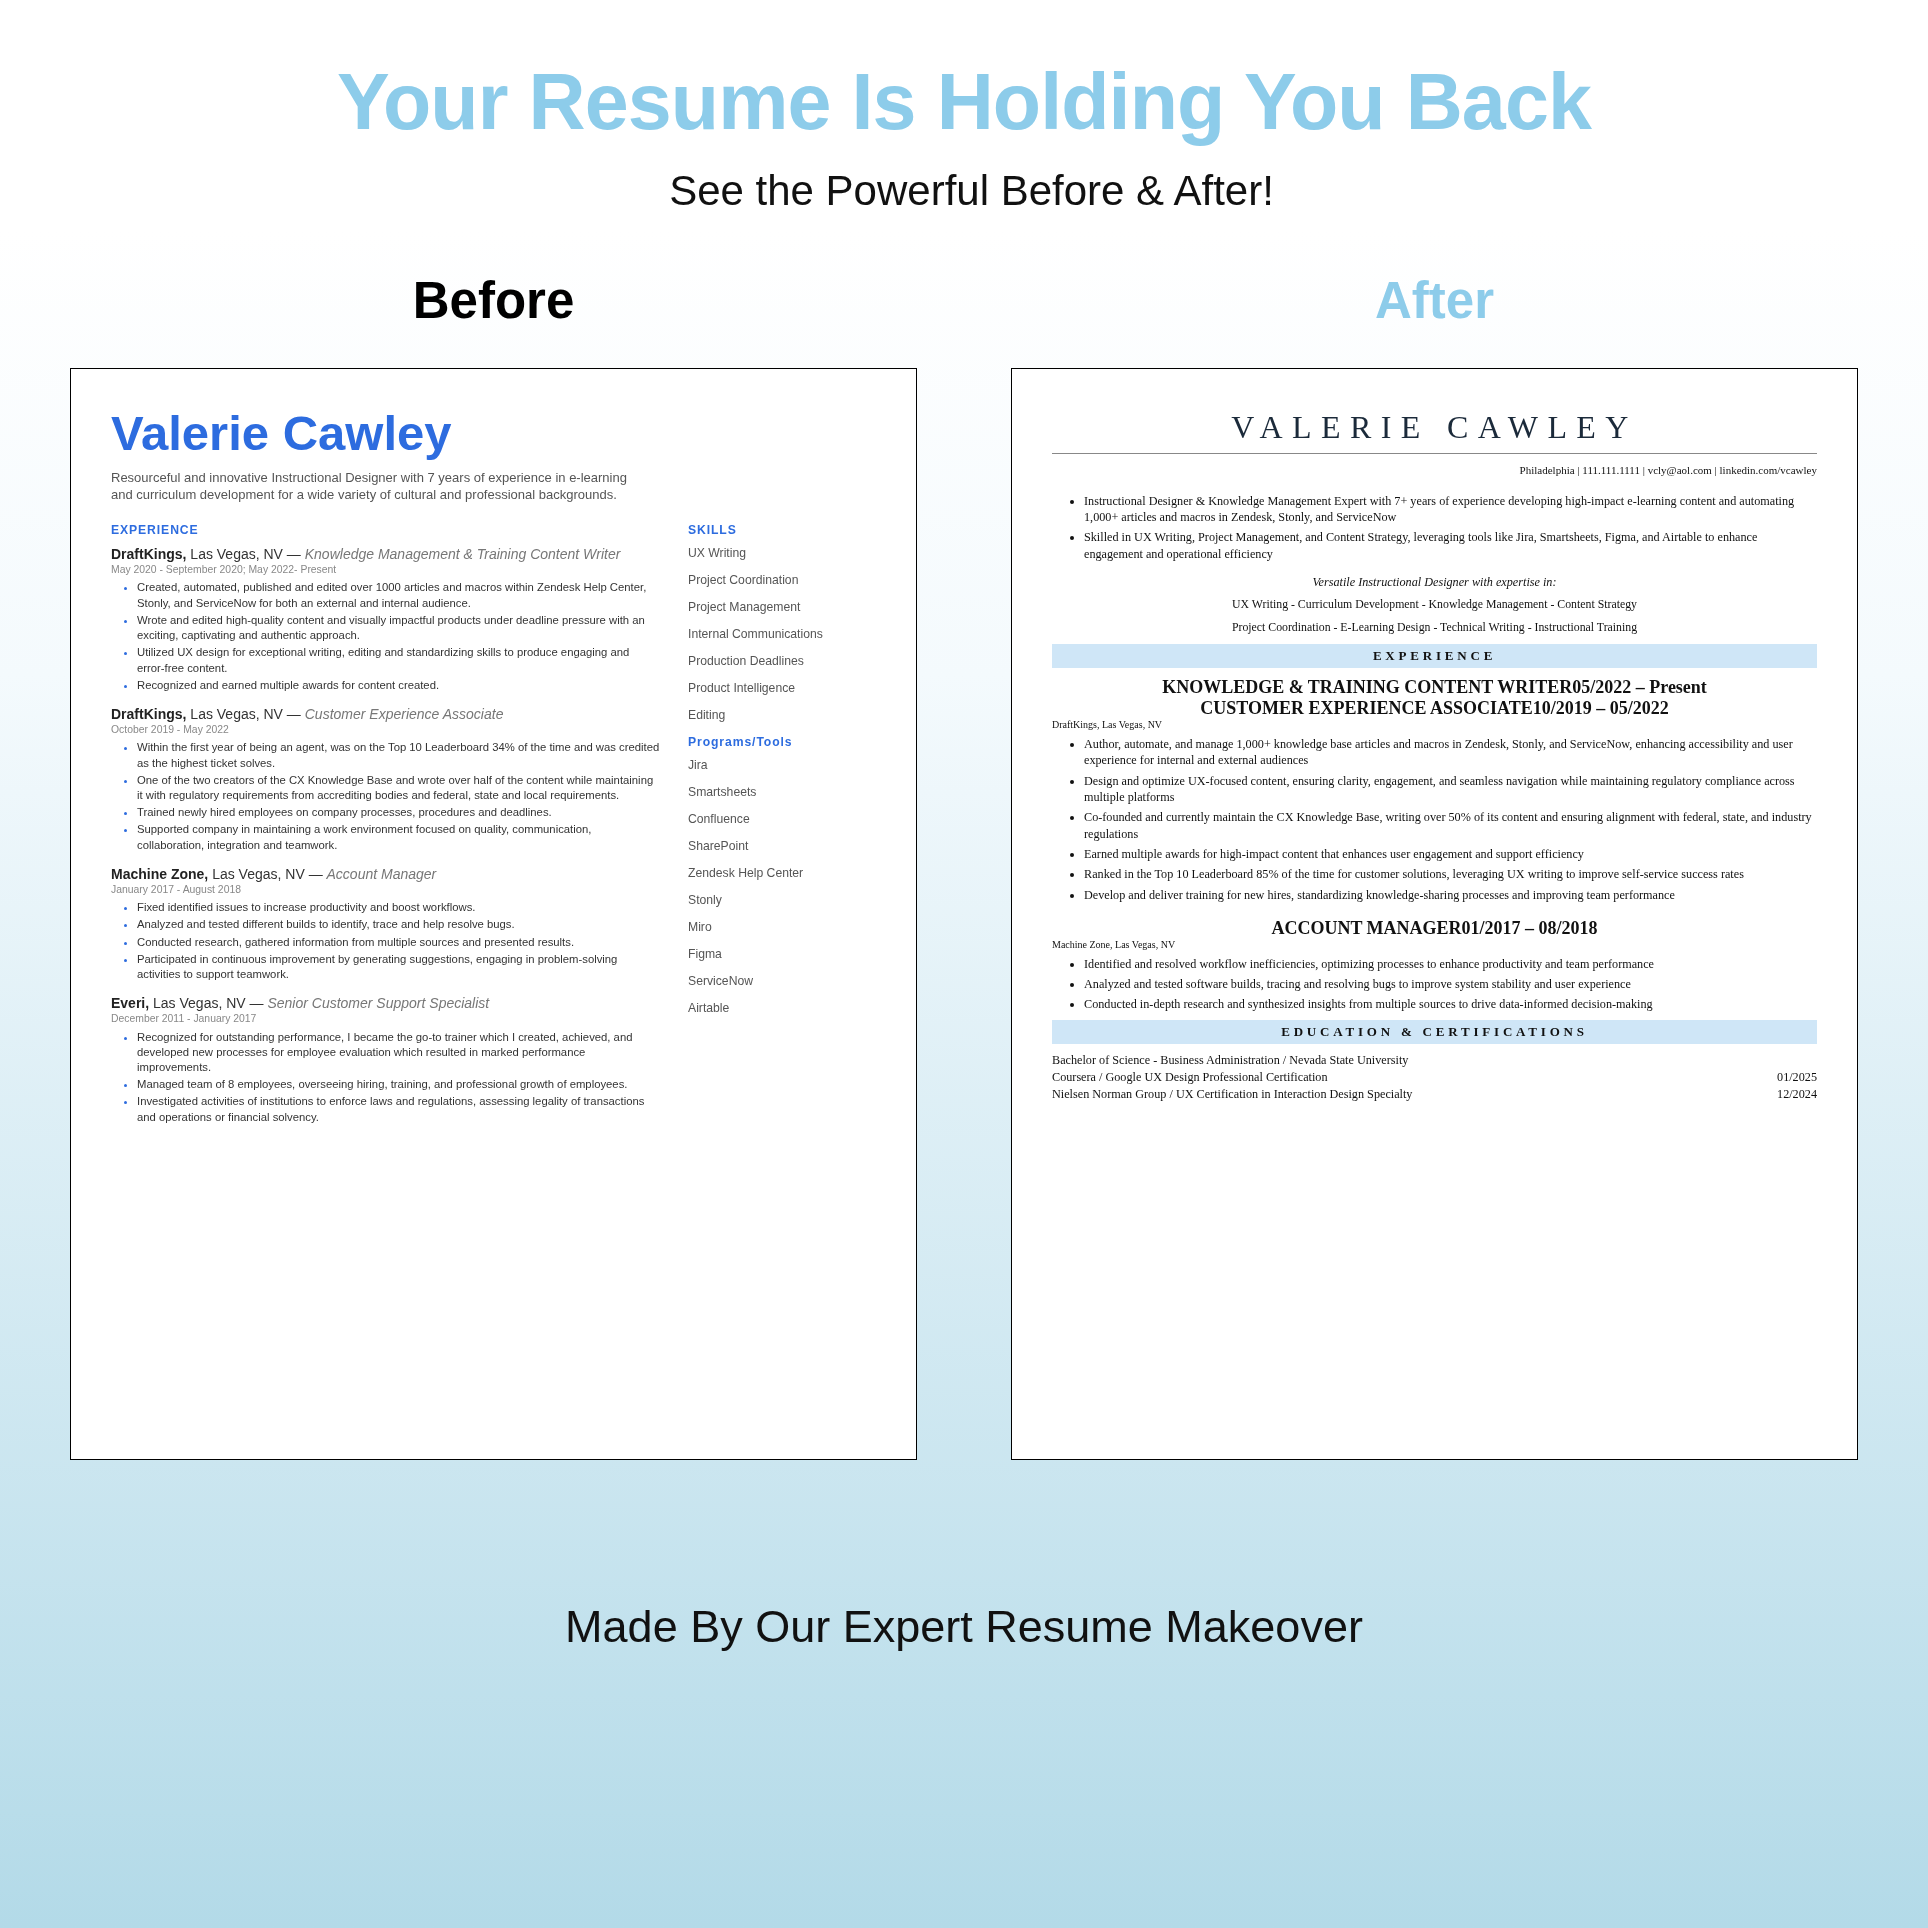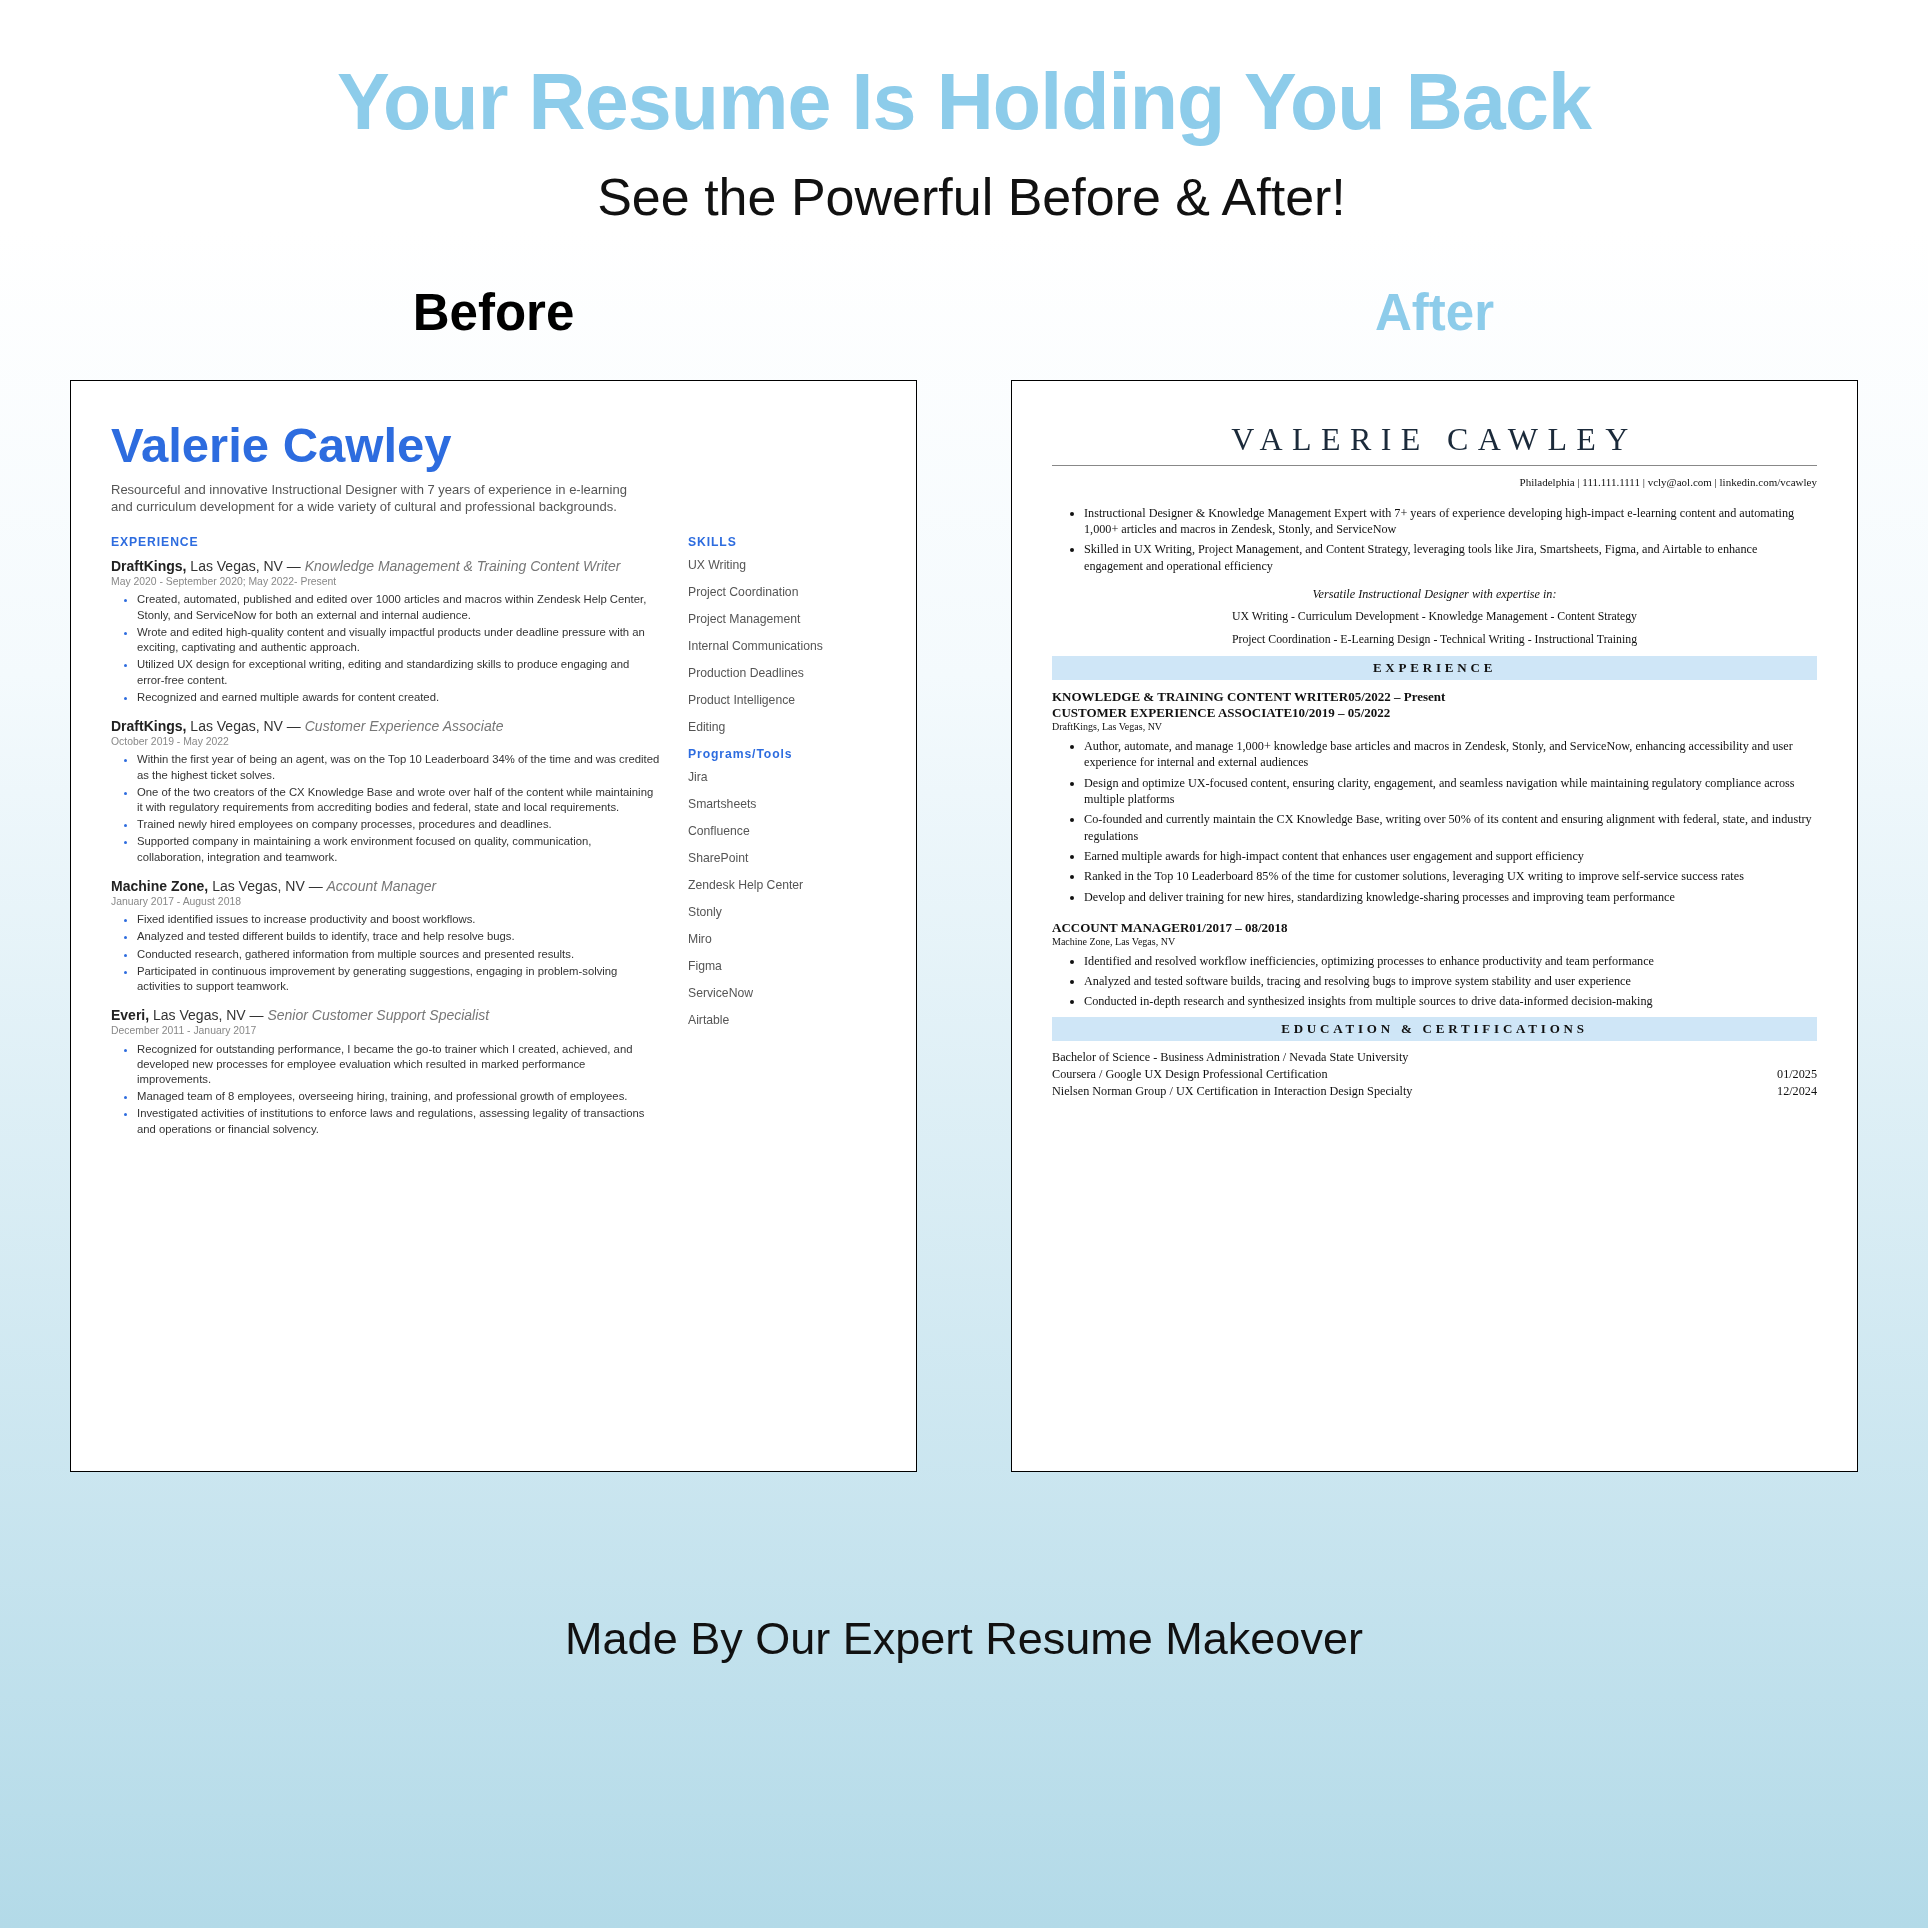"See the Powerful Before &" .subhead { font-size: 52px -> 42px }
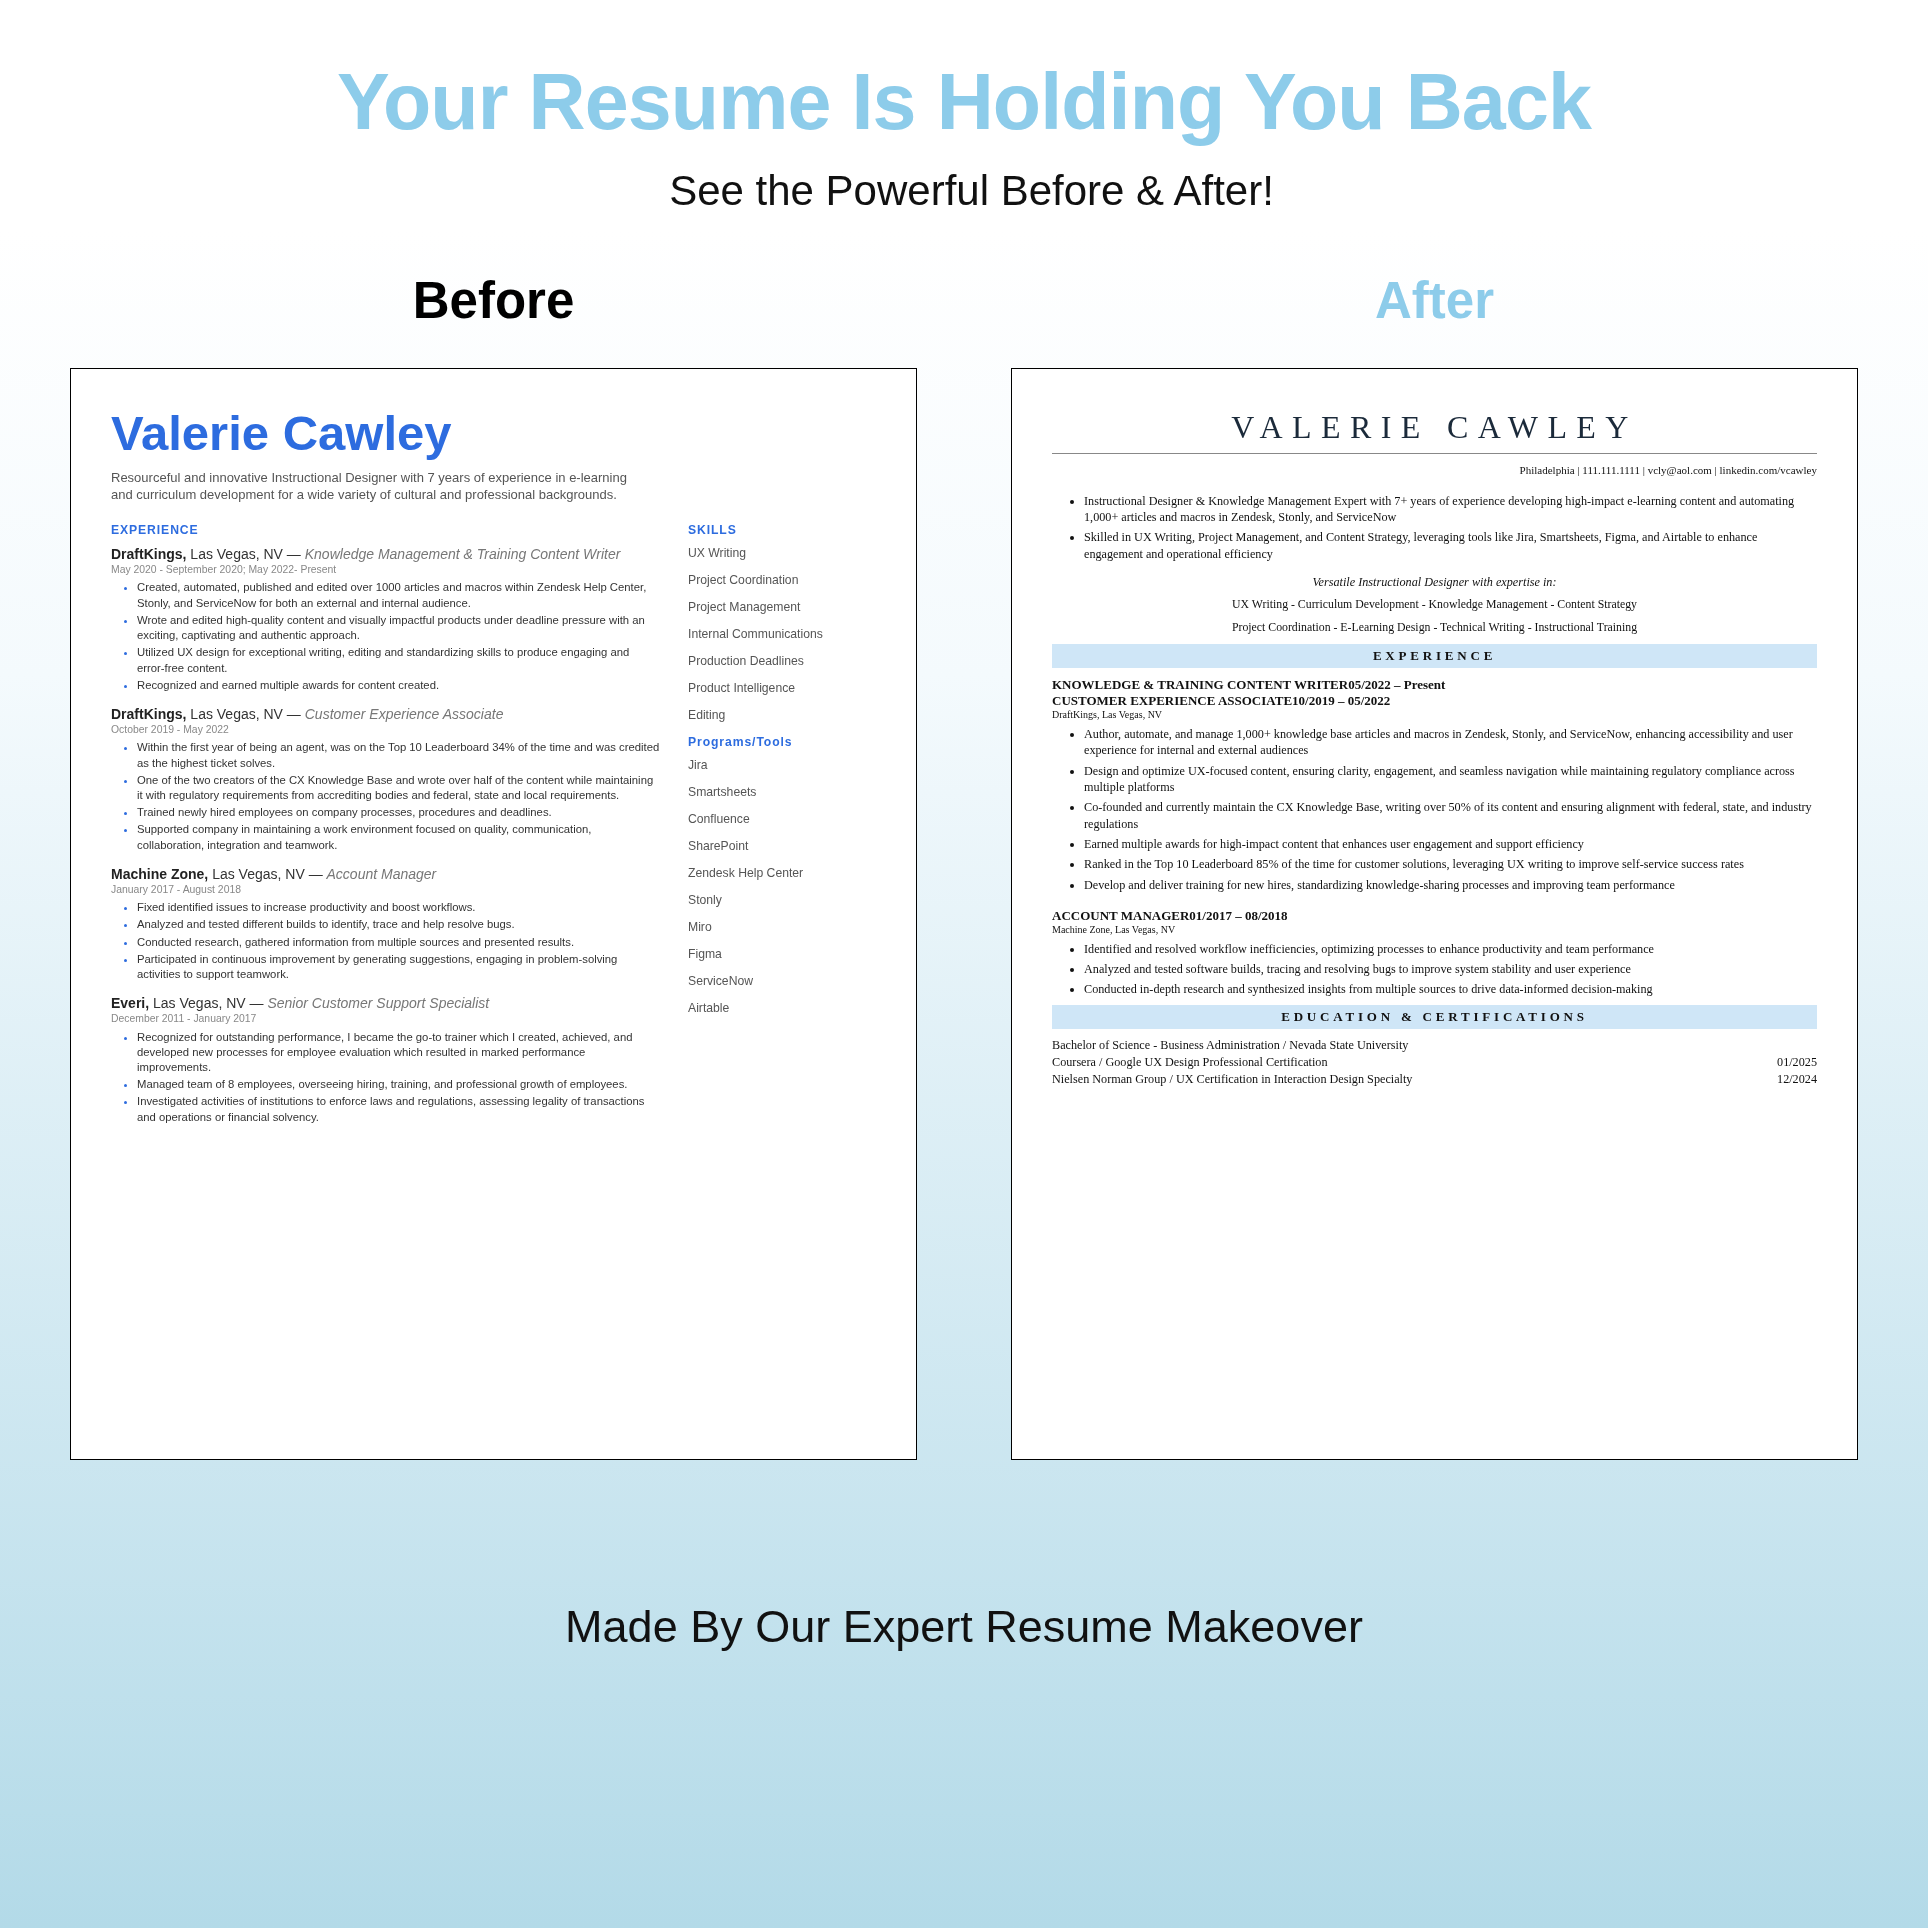"KNOWLEDGE & TRAINING CONTENT WRITER" .after .row { font-size: 13px -> 18px; justify-content: flex-start -> center }
